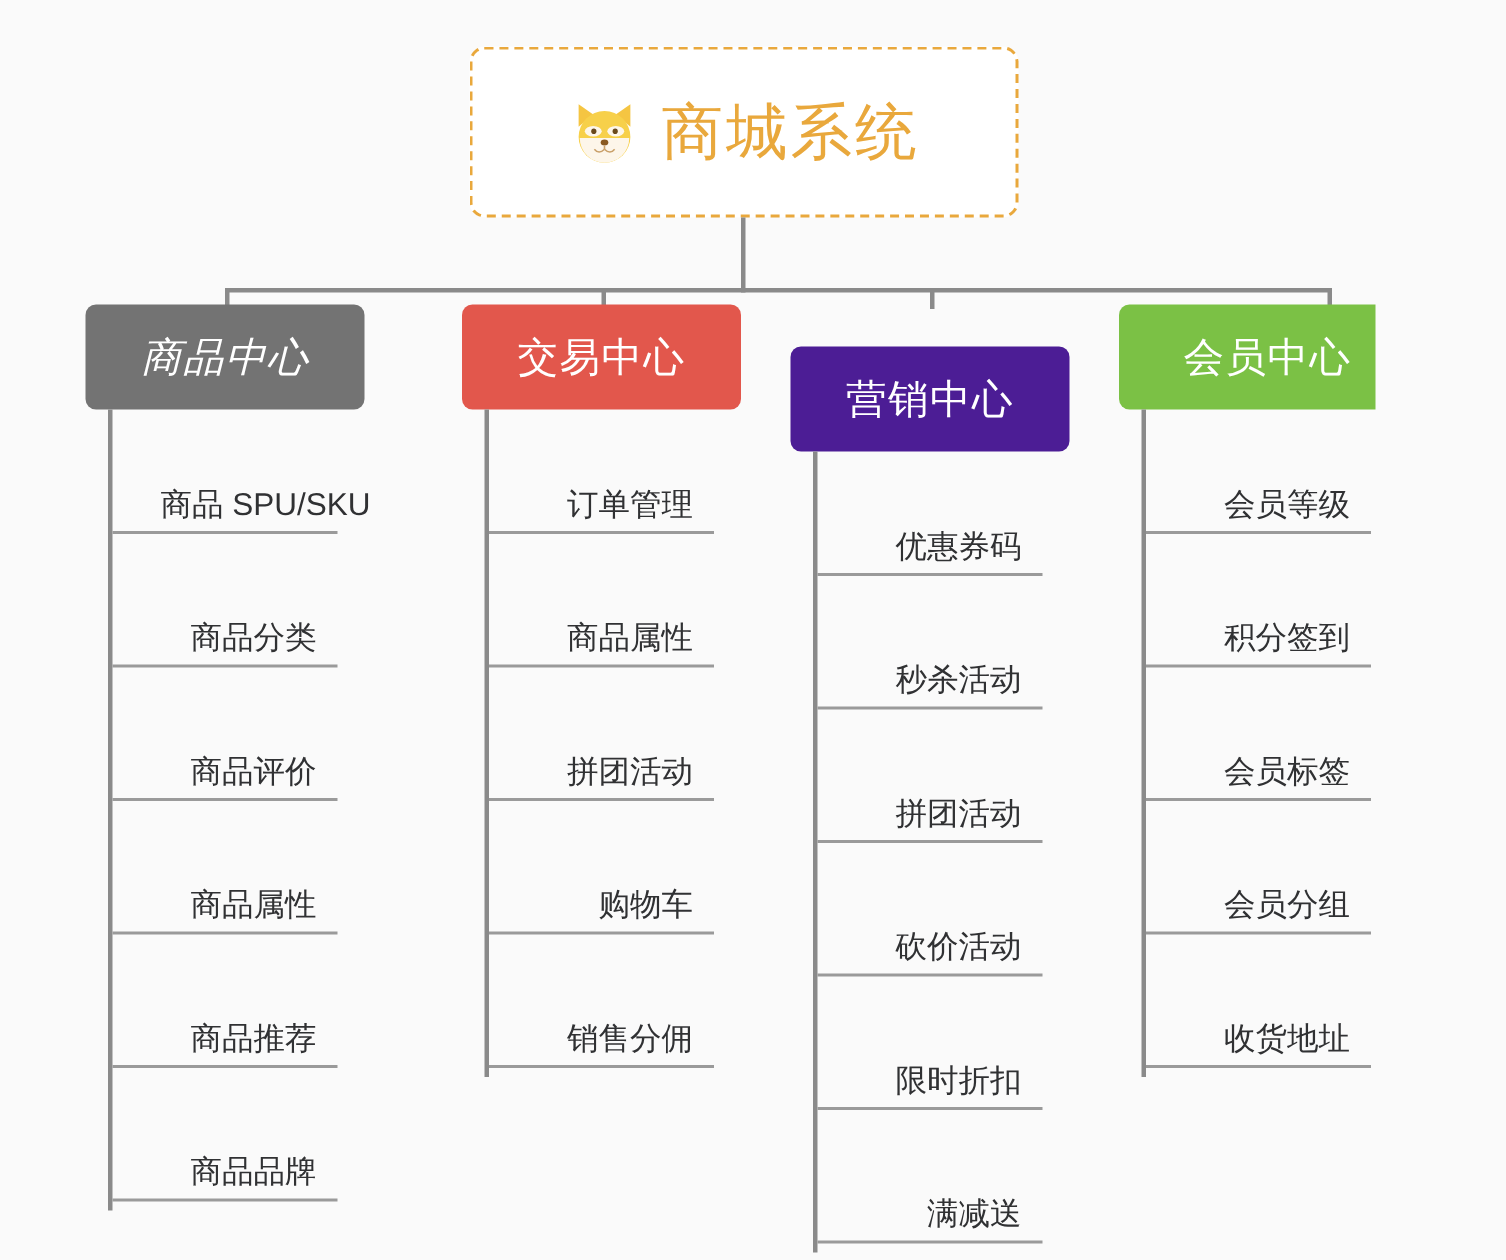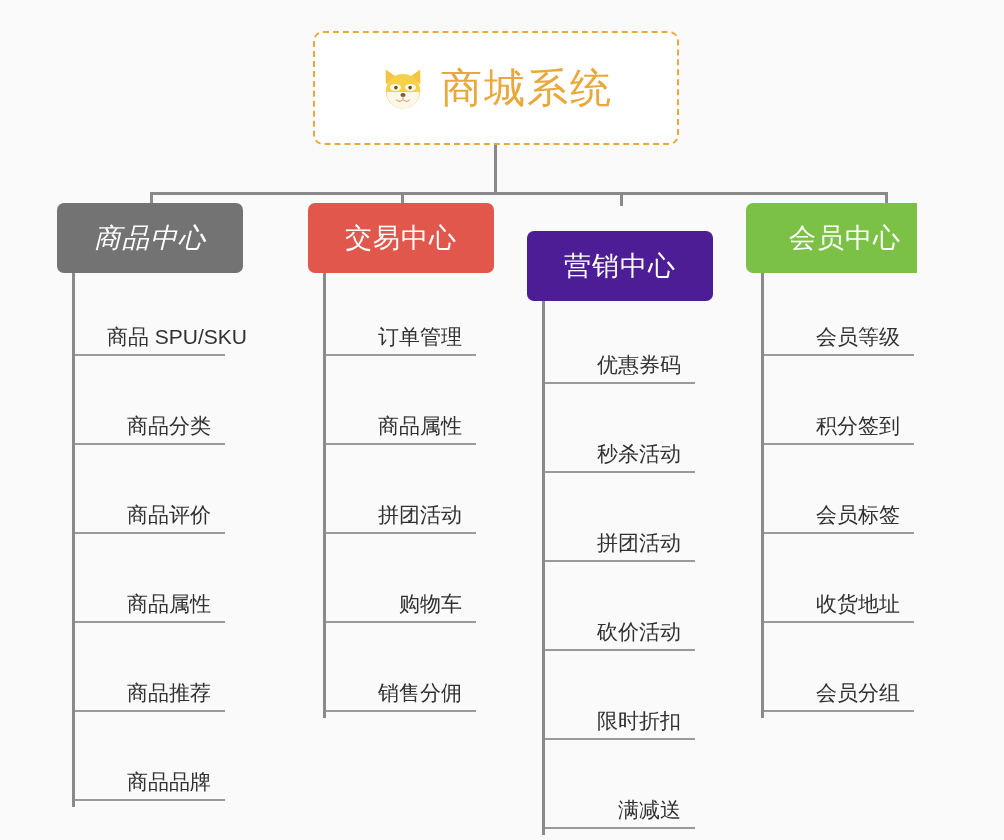"收货地址" div.leaf { order: before "会员分组" -> after "会员分组" }
